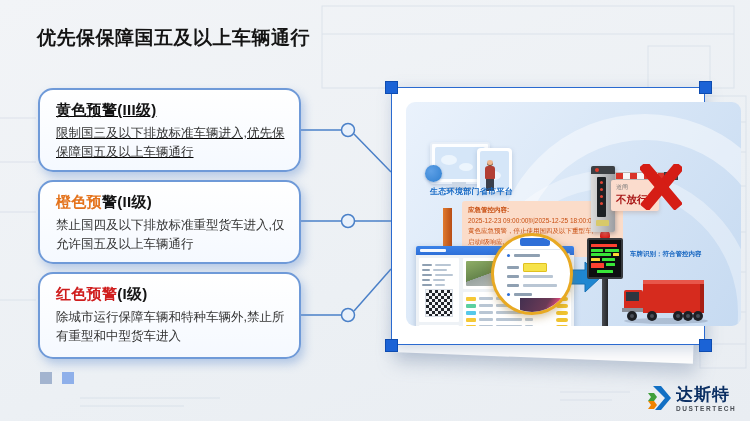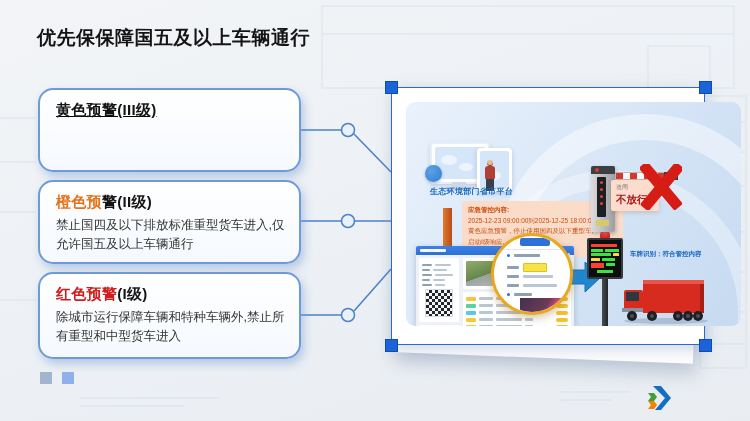"限制国三及以下排放标准车辆进入,优先保保障国五及以上车辆通行" p { html: none -> <p>限制国三及以下排放标准车辆进入,优先保保障国五及以上车辆通行</p> }
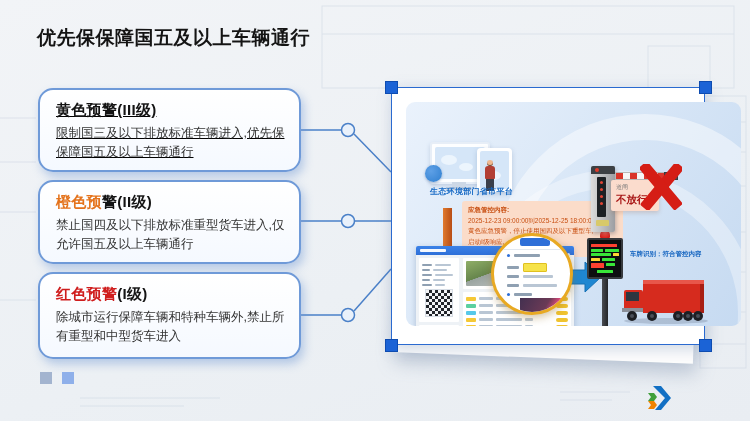"达斯特" div.logo-text { html: none -> <div> <div>达斯特</div> <div>DUSTERTECH</div> </div> }
